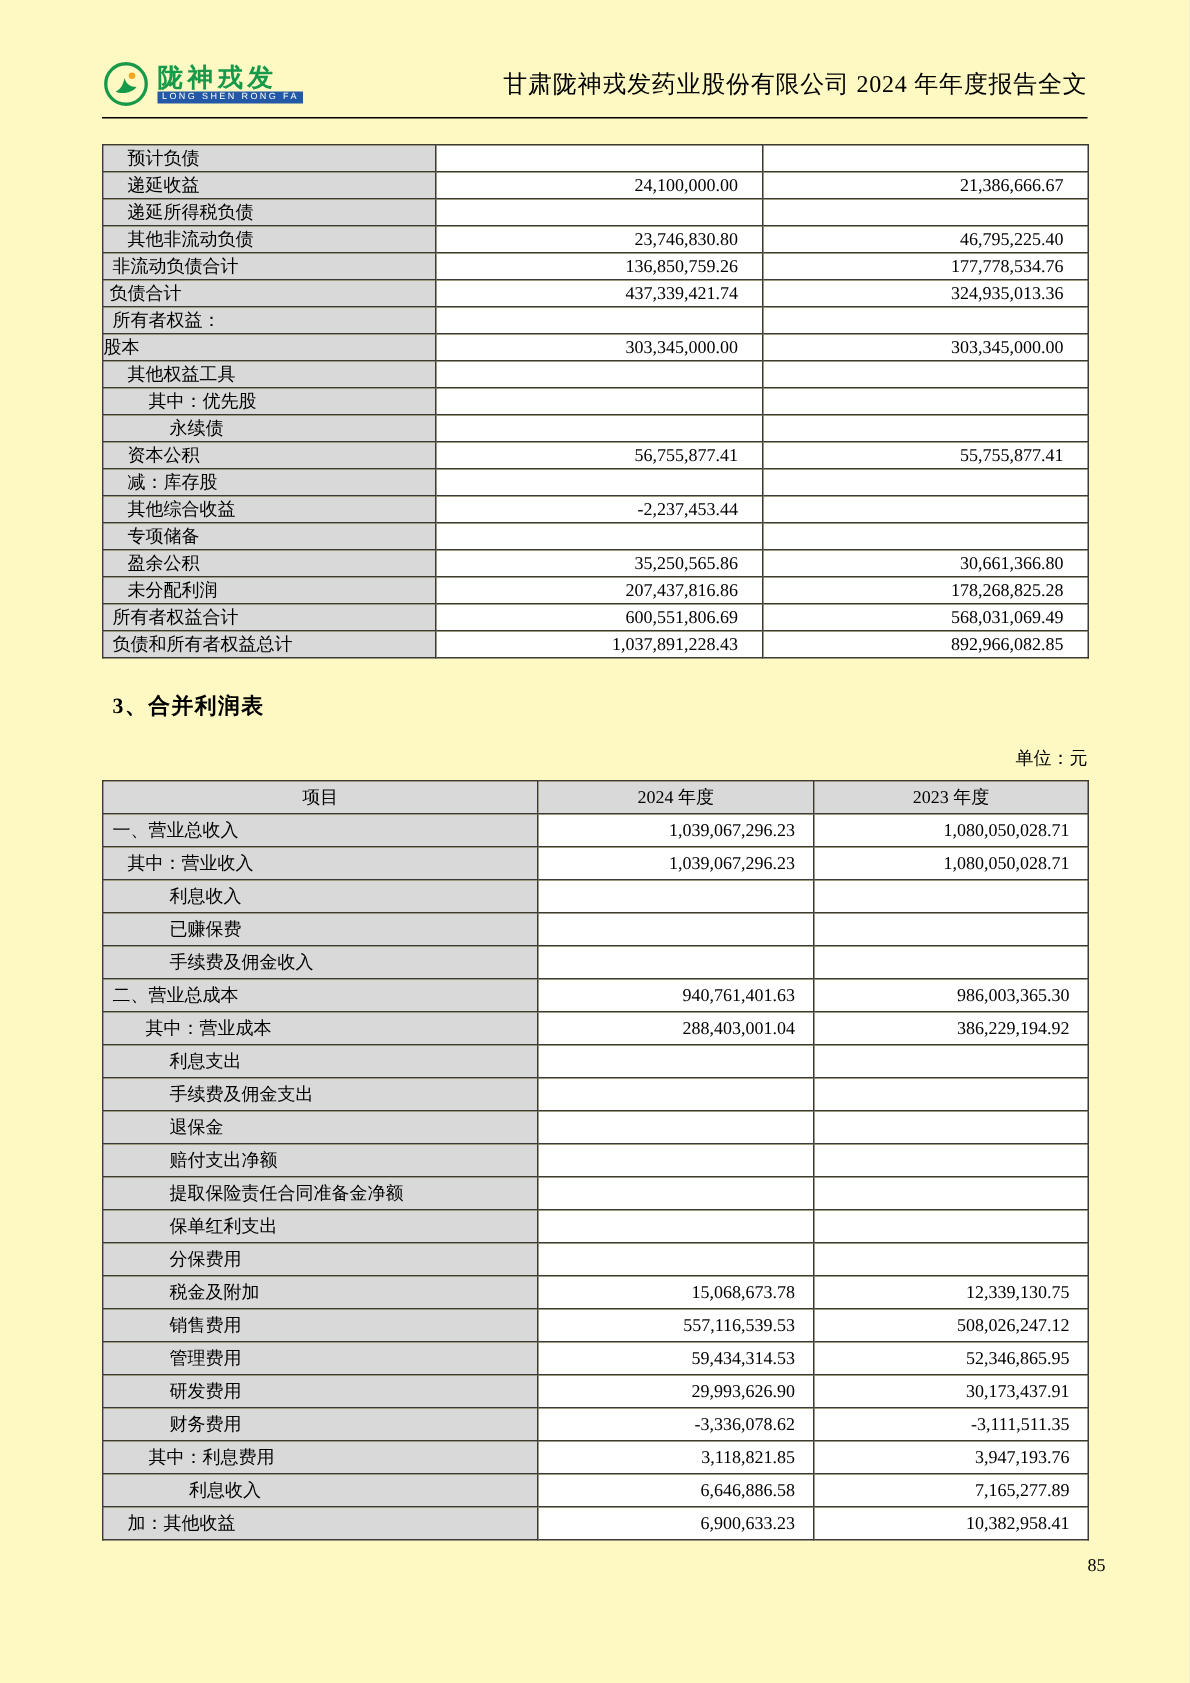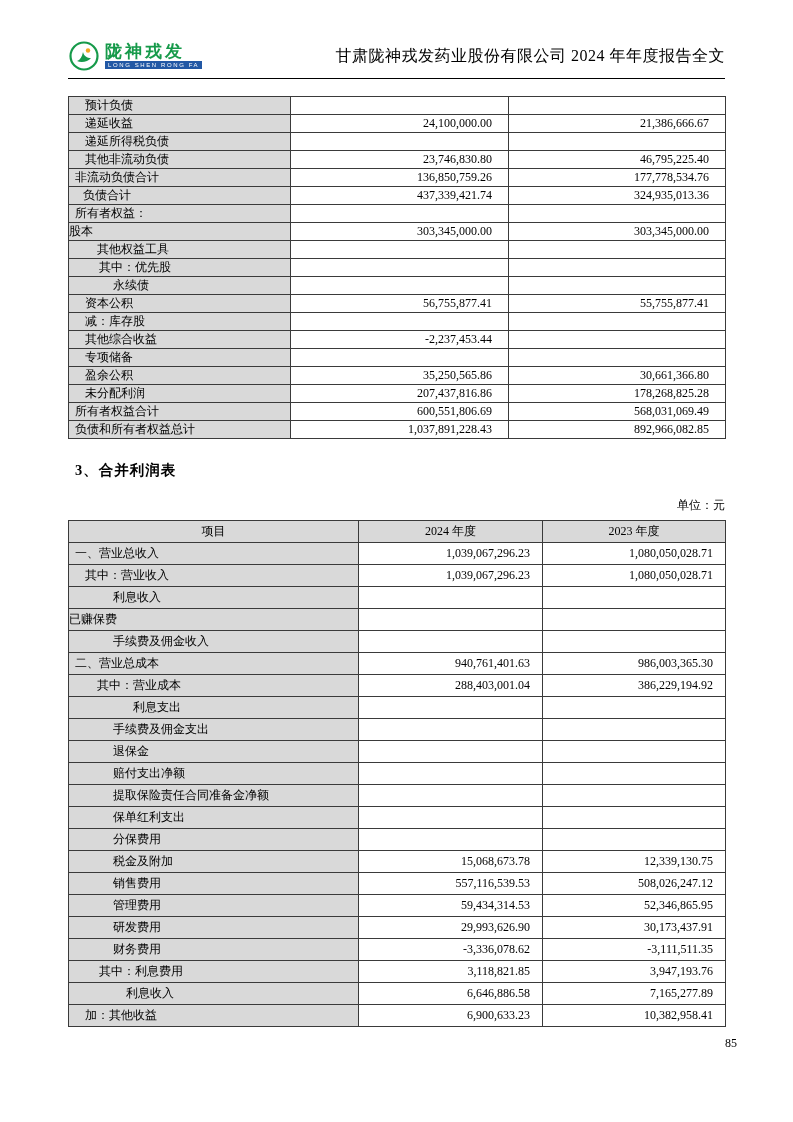"陇神戎发" .page { background: #ffffff -> #fef9c3 }
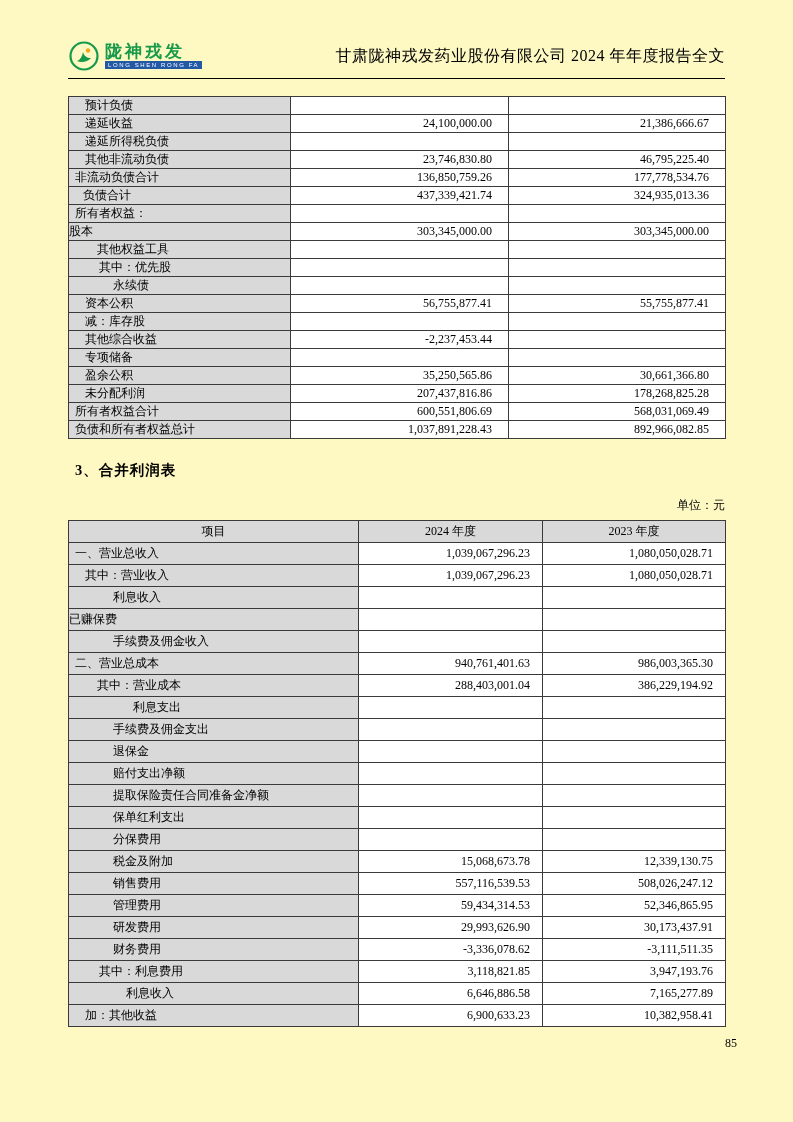"负债合计" td.lbl { padding-left: 14px -> 4px }
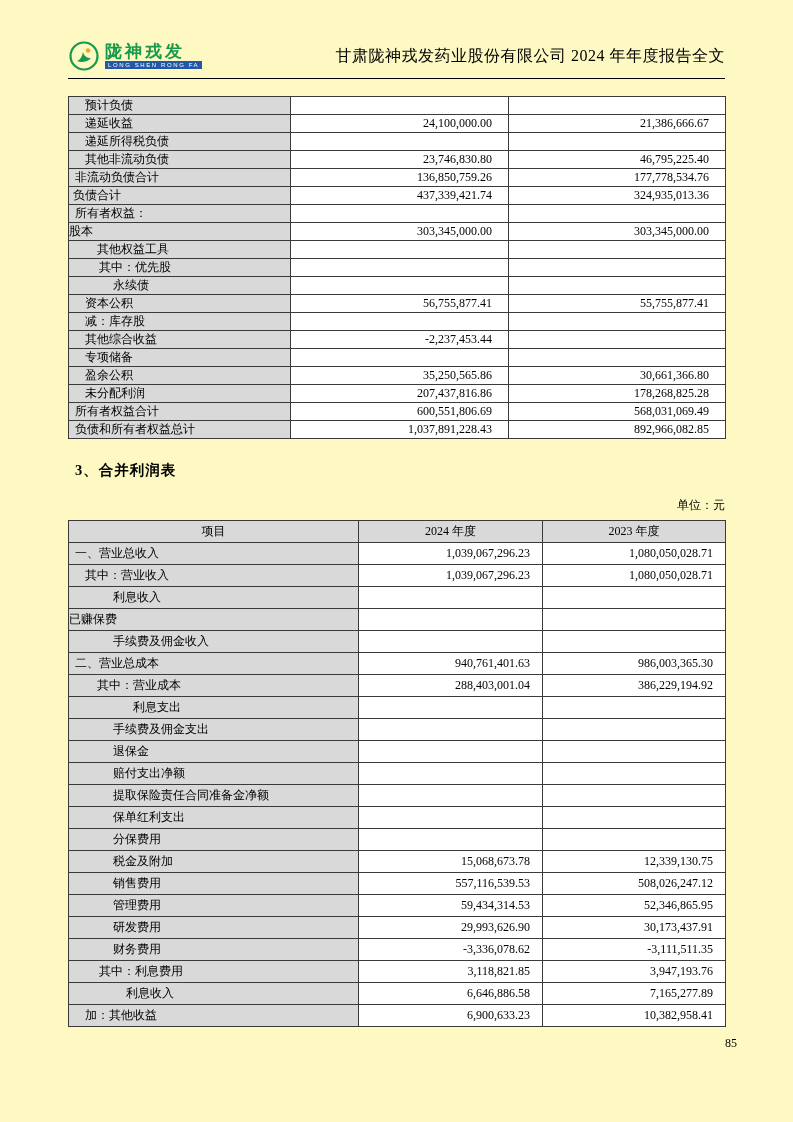"其他权益工具" td.lbl { padding-left: 28px -> 16px }
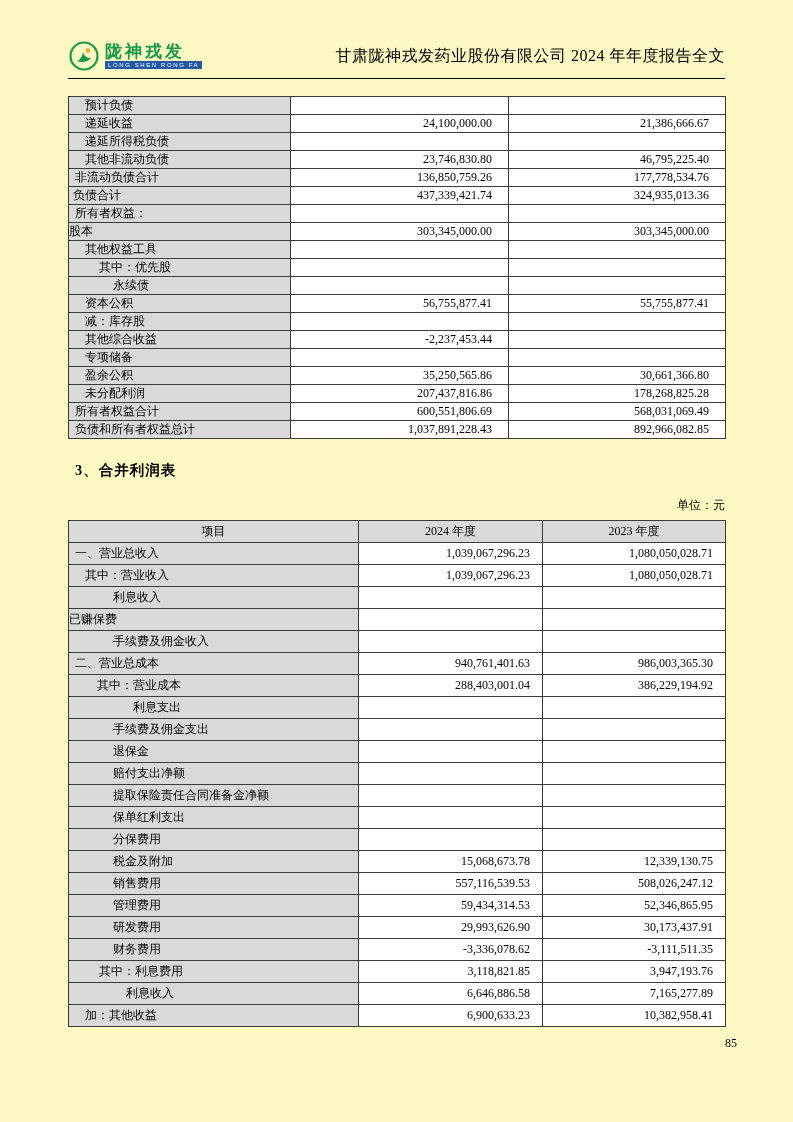"已赚保费" td.lbl { padding-left: none -> 44px }
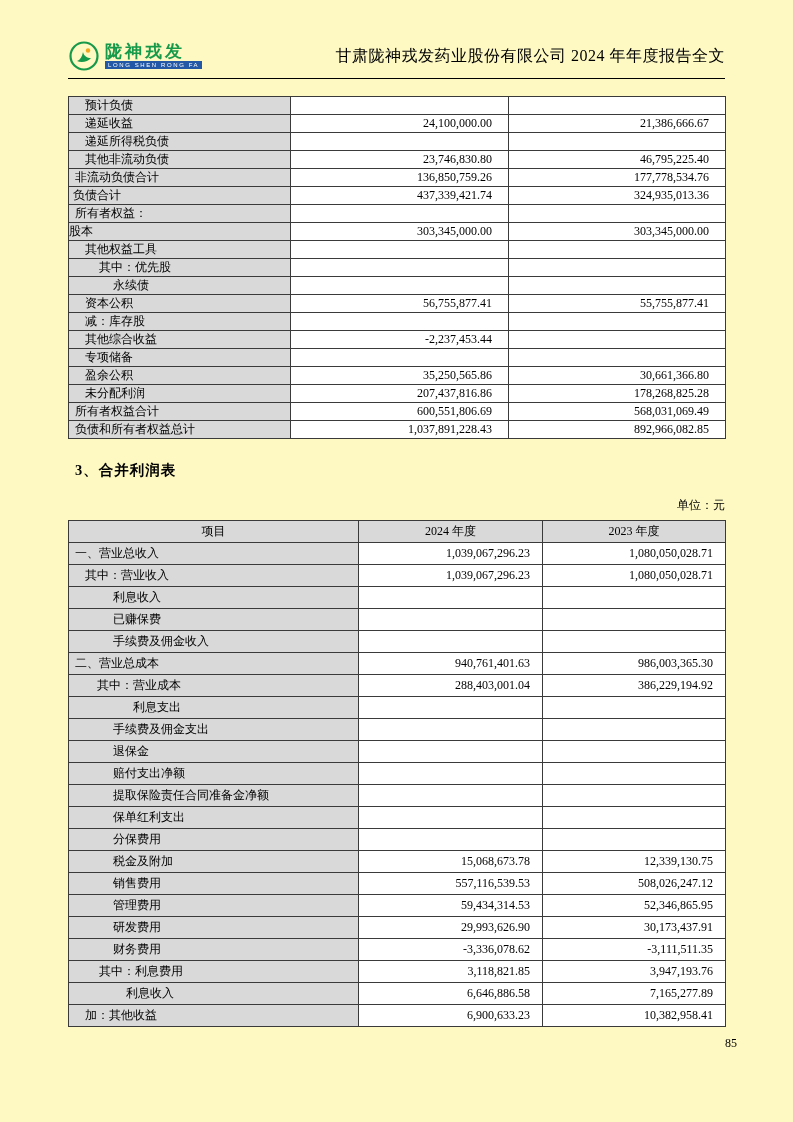"利息支出" td.lbl { padding-left: 64px -> 44px }
